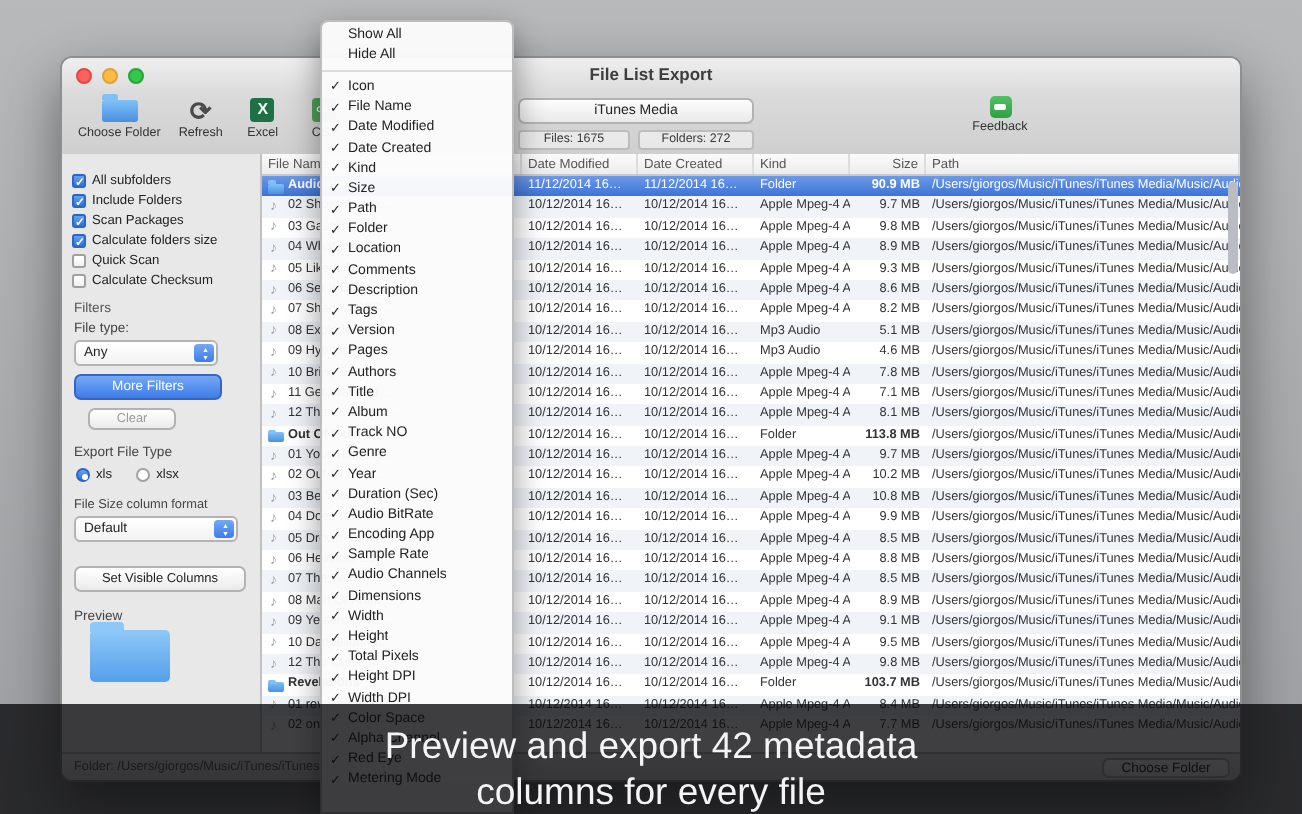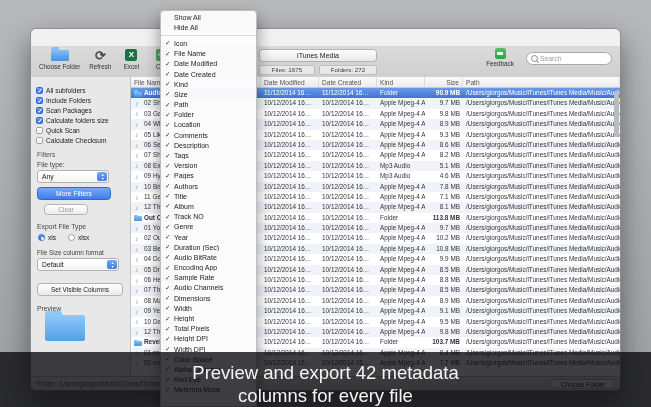"File List Export" div.titlebar { html: none -> <div> <span></span> <span></span> <span></span> <div>File List Export</div> </div> }
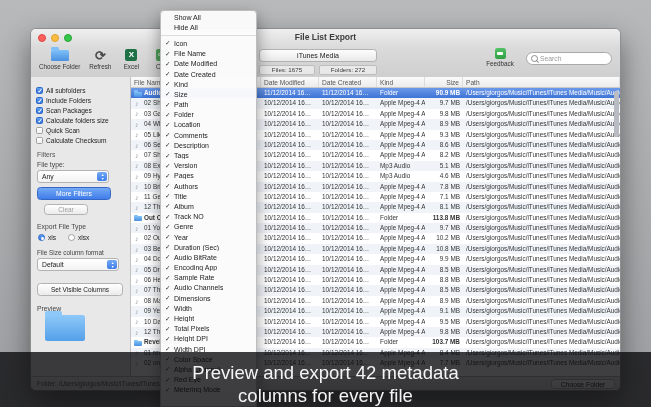"Search" div.search { html: <div> <span></span> <input> </div> -> none }
